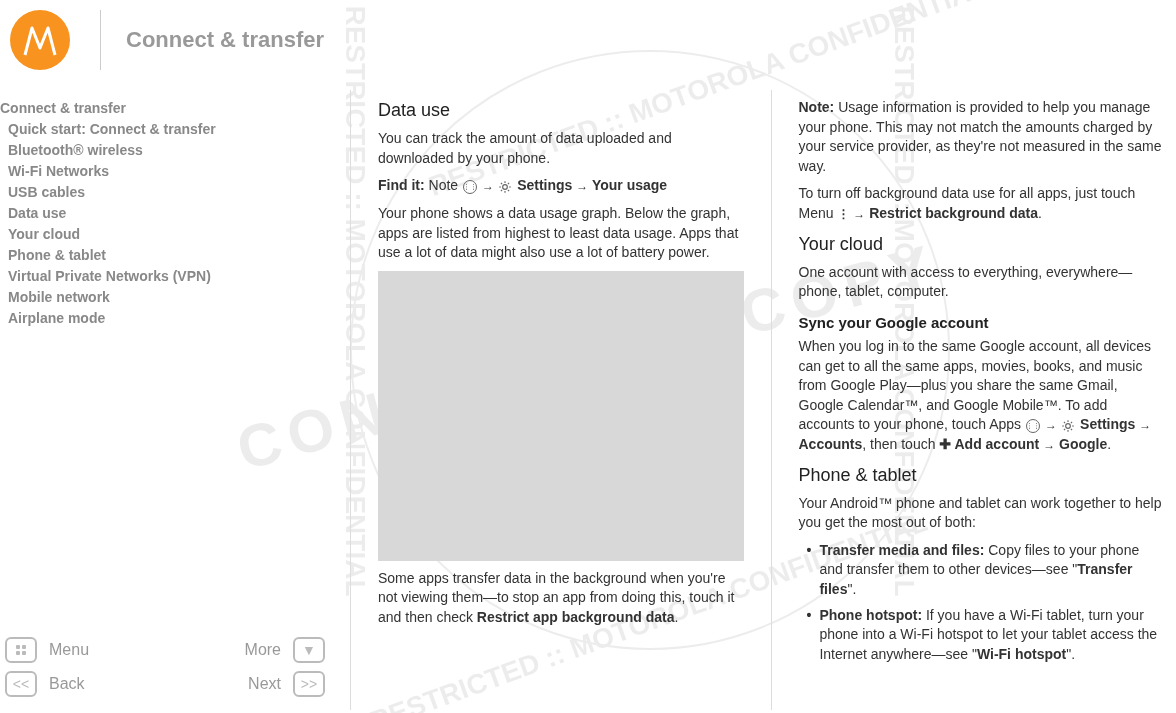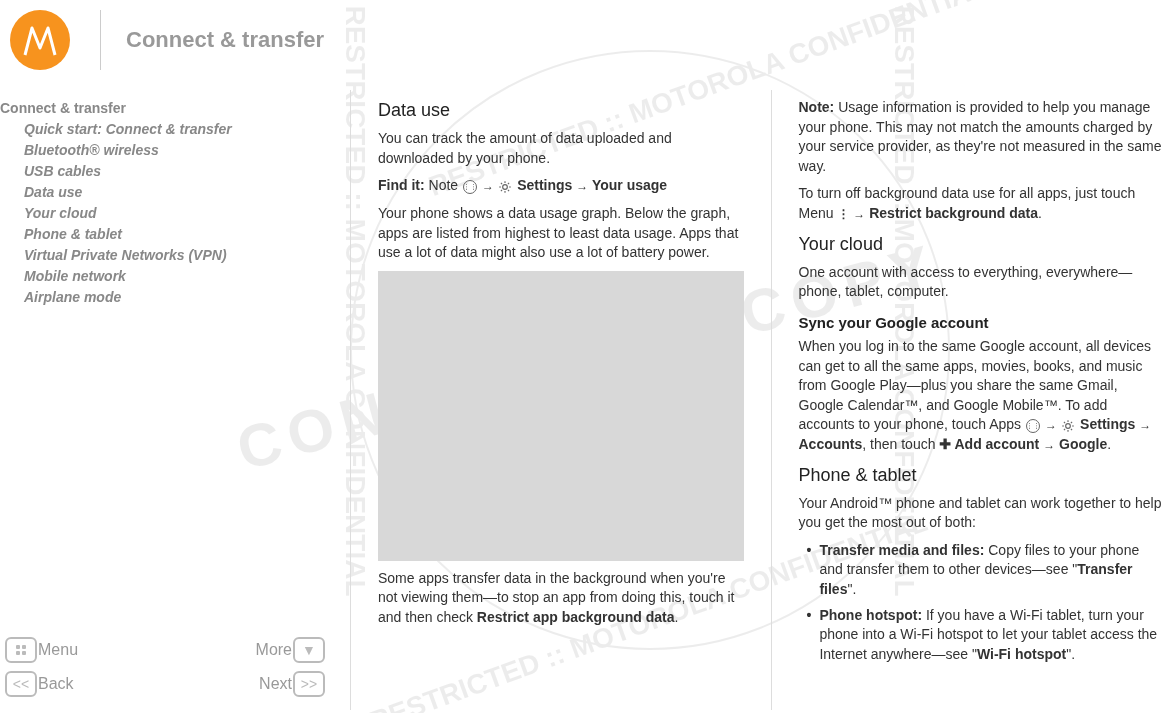"Quick start: Connect & transfer" .sidebar-nav .l1 { font-style: italic -> none; padding-left: 24px -> 8px }
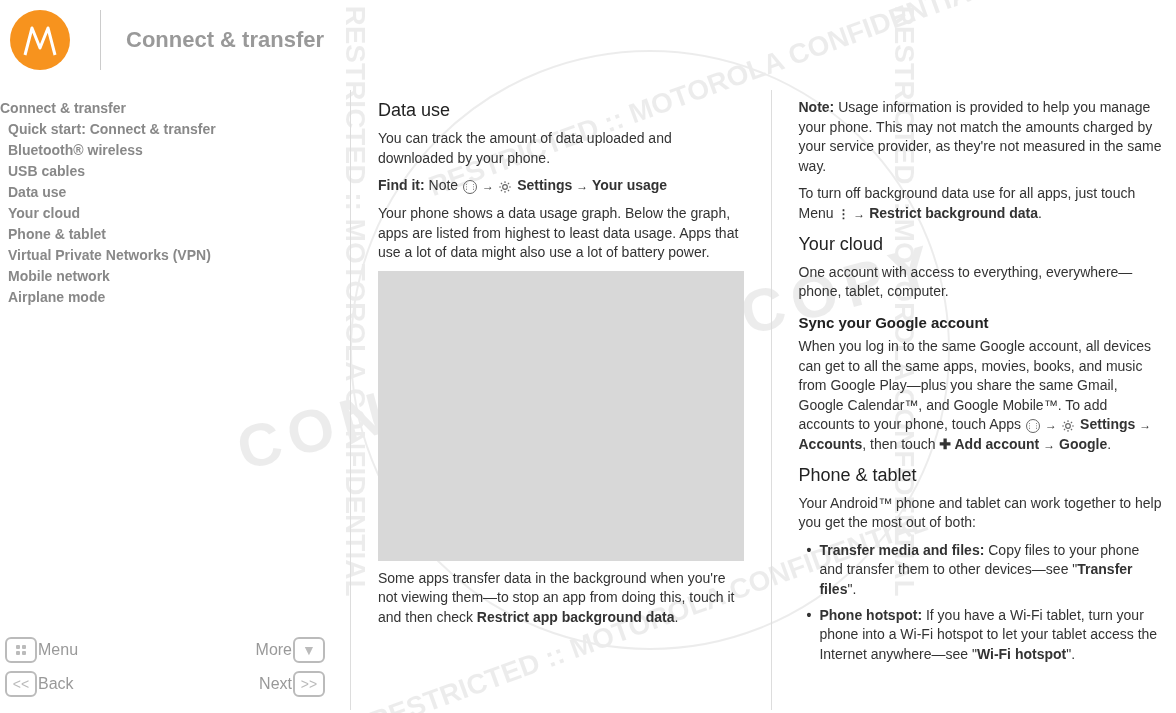"Wi-Fi Networks" div.l1 { html: none -> <div>Wi-Fi Networks</div> }
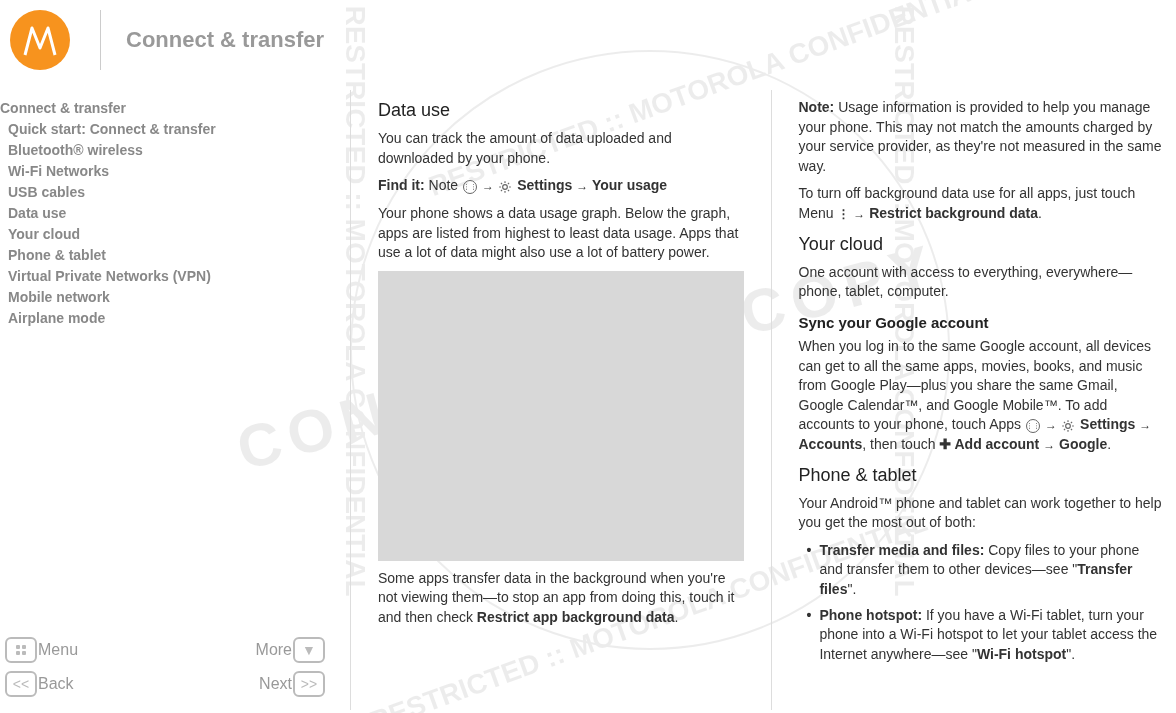"Menu" .nav-btn { gap: 1px -> 12px }
